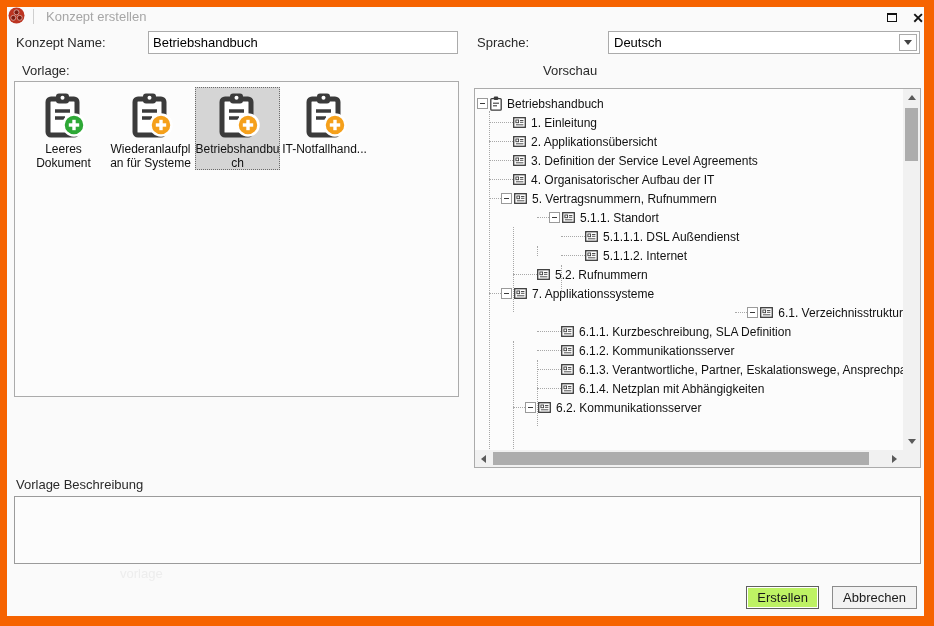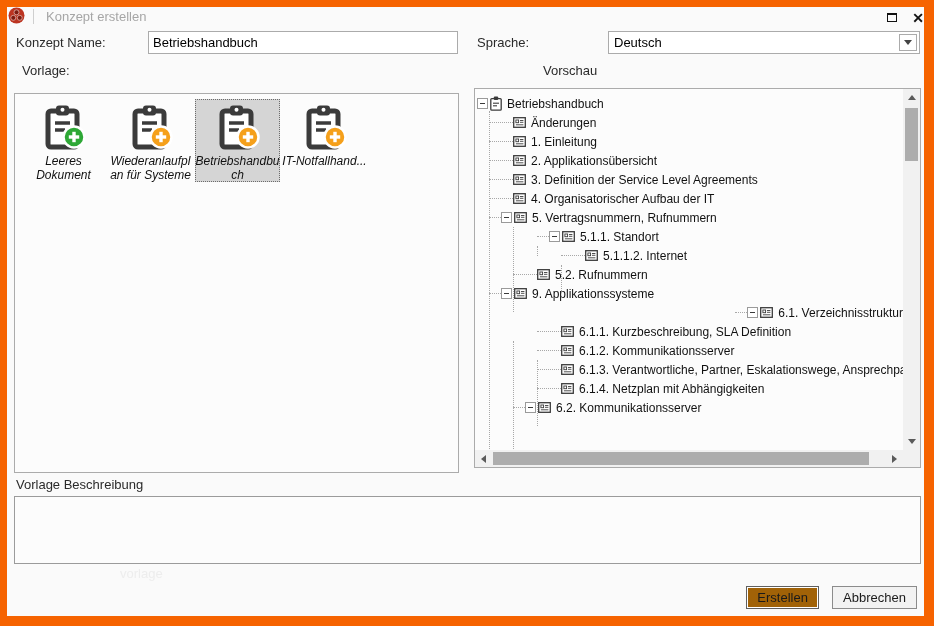"Änderungen" div.tree-row { html: <div> <span></span> <svg> <rect></rect> <rect></rect> <line></line> <line></line> <line></line> </svg> <span>Änderungen</span> </div> -> none }
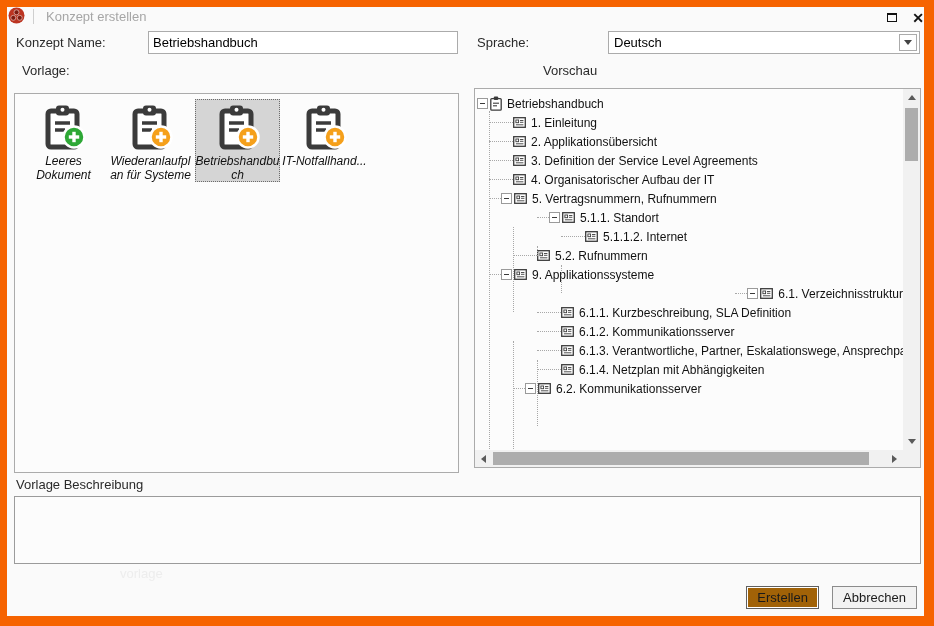"Leeres Dokument" .panel-templates { font-style: italic -> none; height: 380px -> 316px; top: 86px -> 74px }
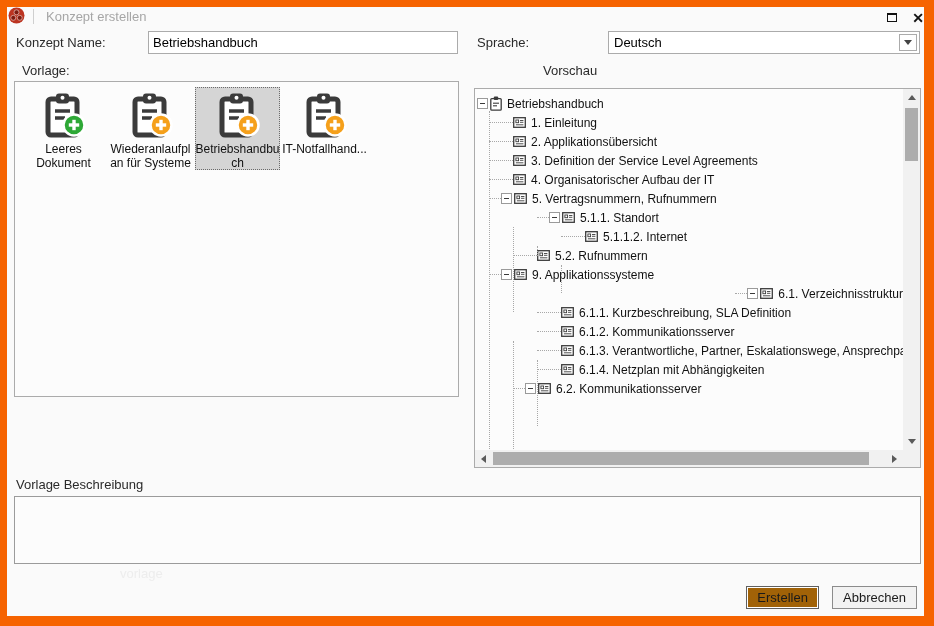"5.1.1.1. DSL Außendienst" div.tree-row { html: none -> <div> <span></span> <svg> <rect></rect> <rect></rect> <line></line> <line></line> <line></line> </svg> <span>5.1.1.1. DSL Außendienst</span> </div> }
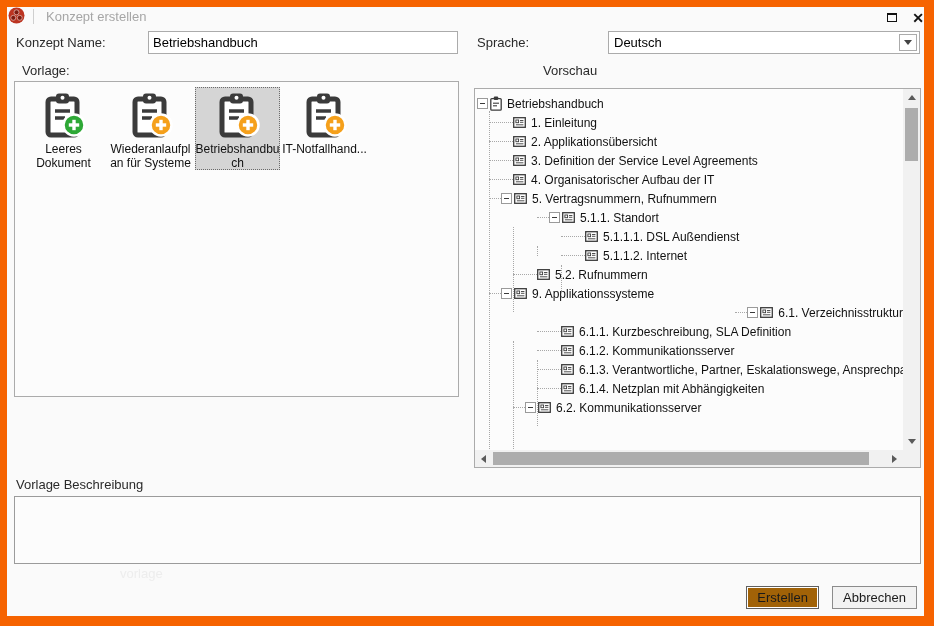"9. Applikationssysteme" span.tree-label { text: 9 -> 7 }
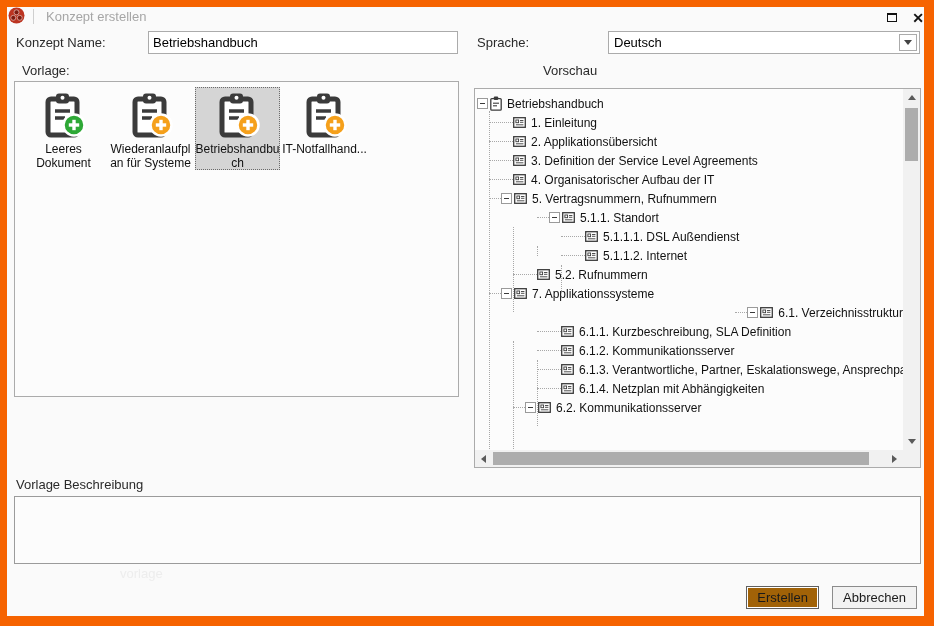"Erstellen" .dlg-btn.default { background: #a16207 -> #bef264 }
